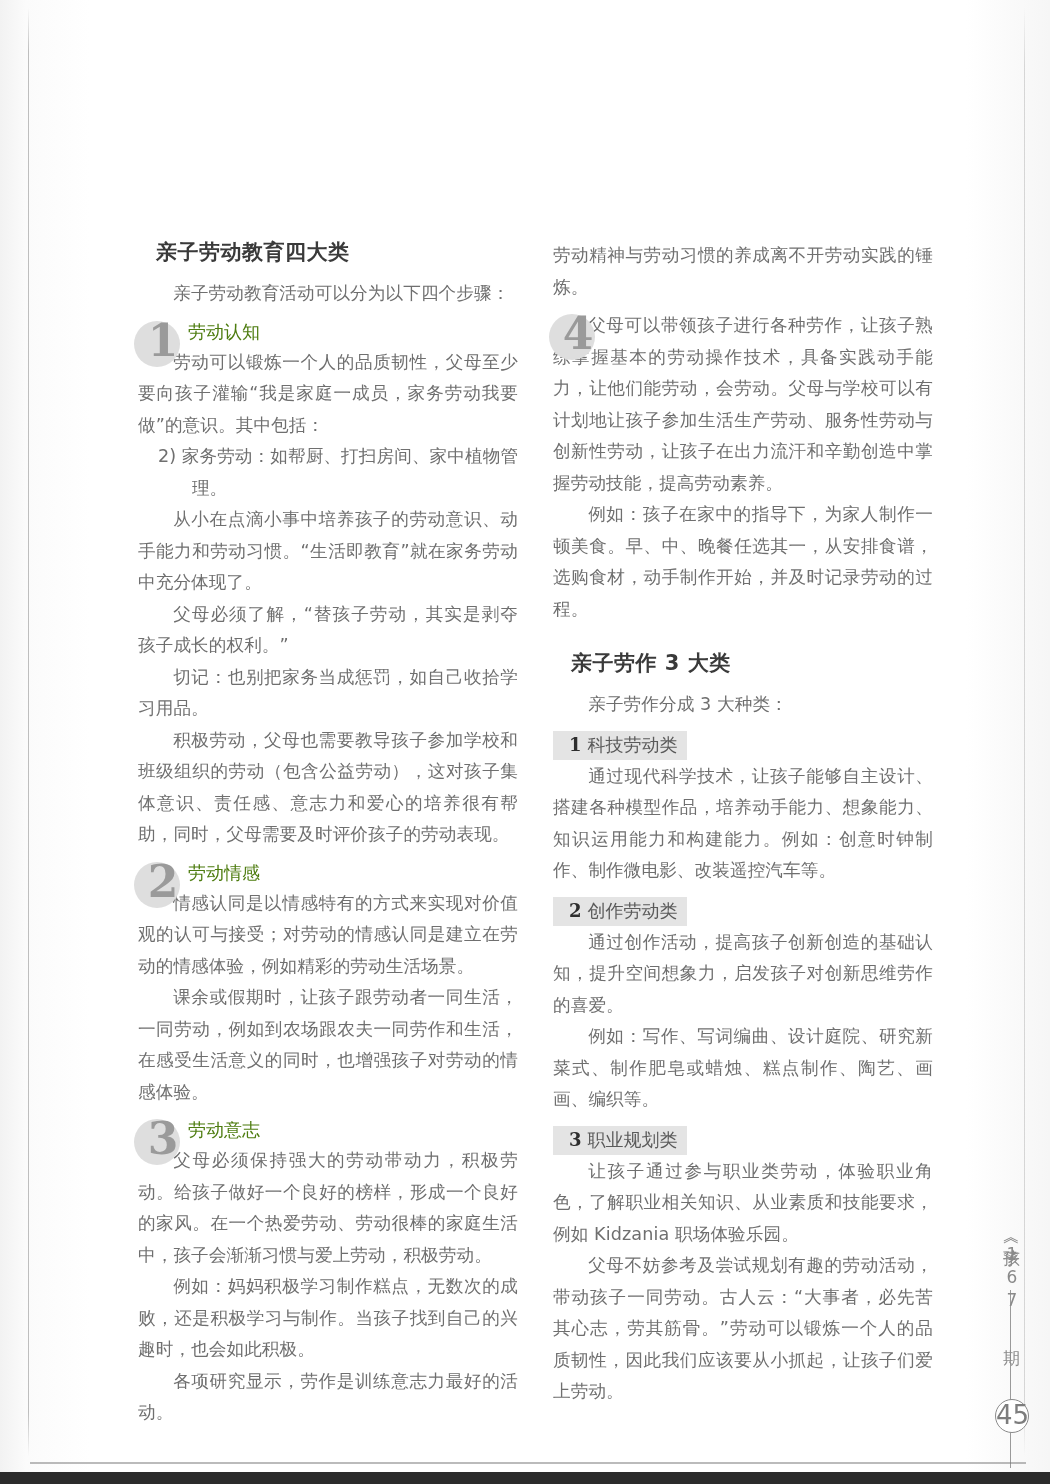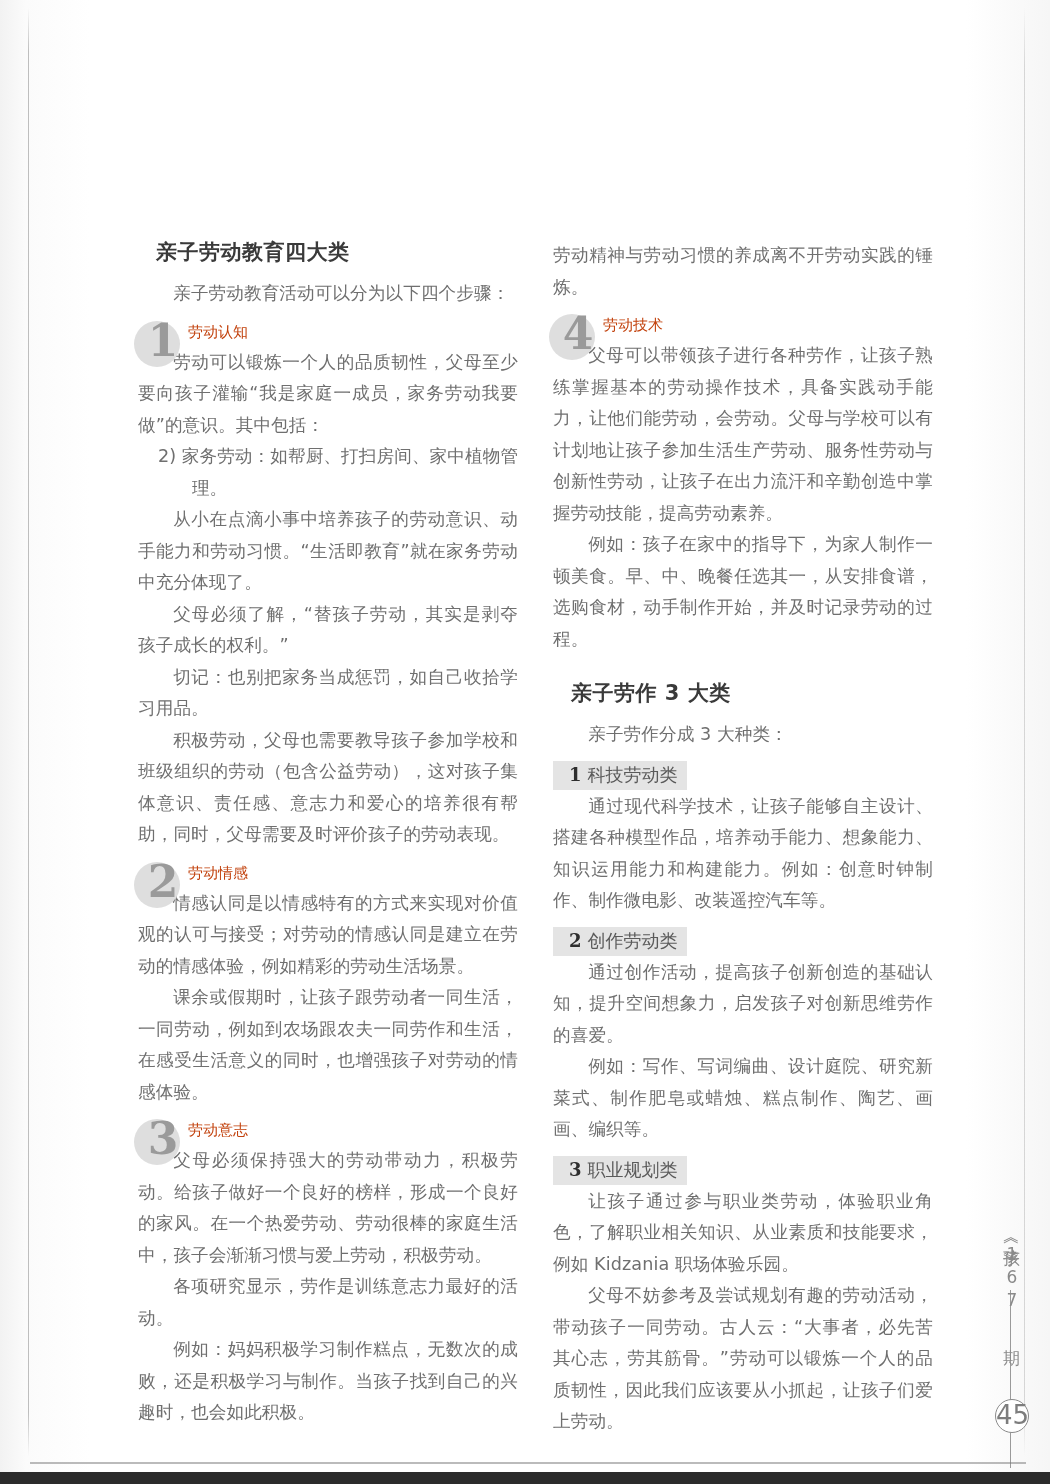"劳动认知" .step .step-label { color: #c2410c -> #4d7c0f; font-size: 15px -> 18px }
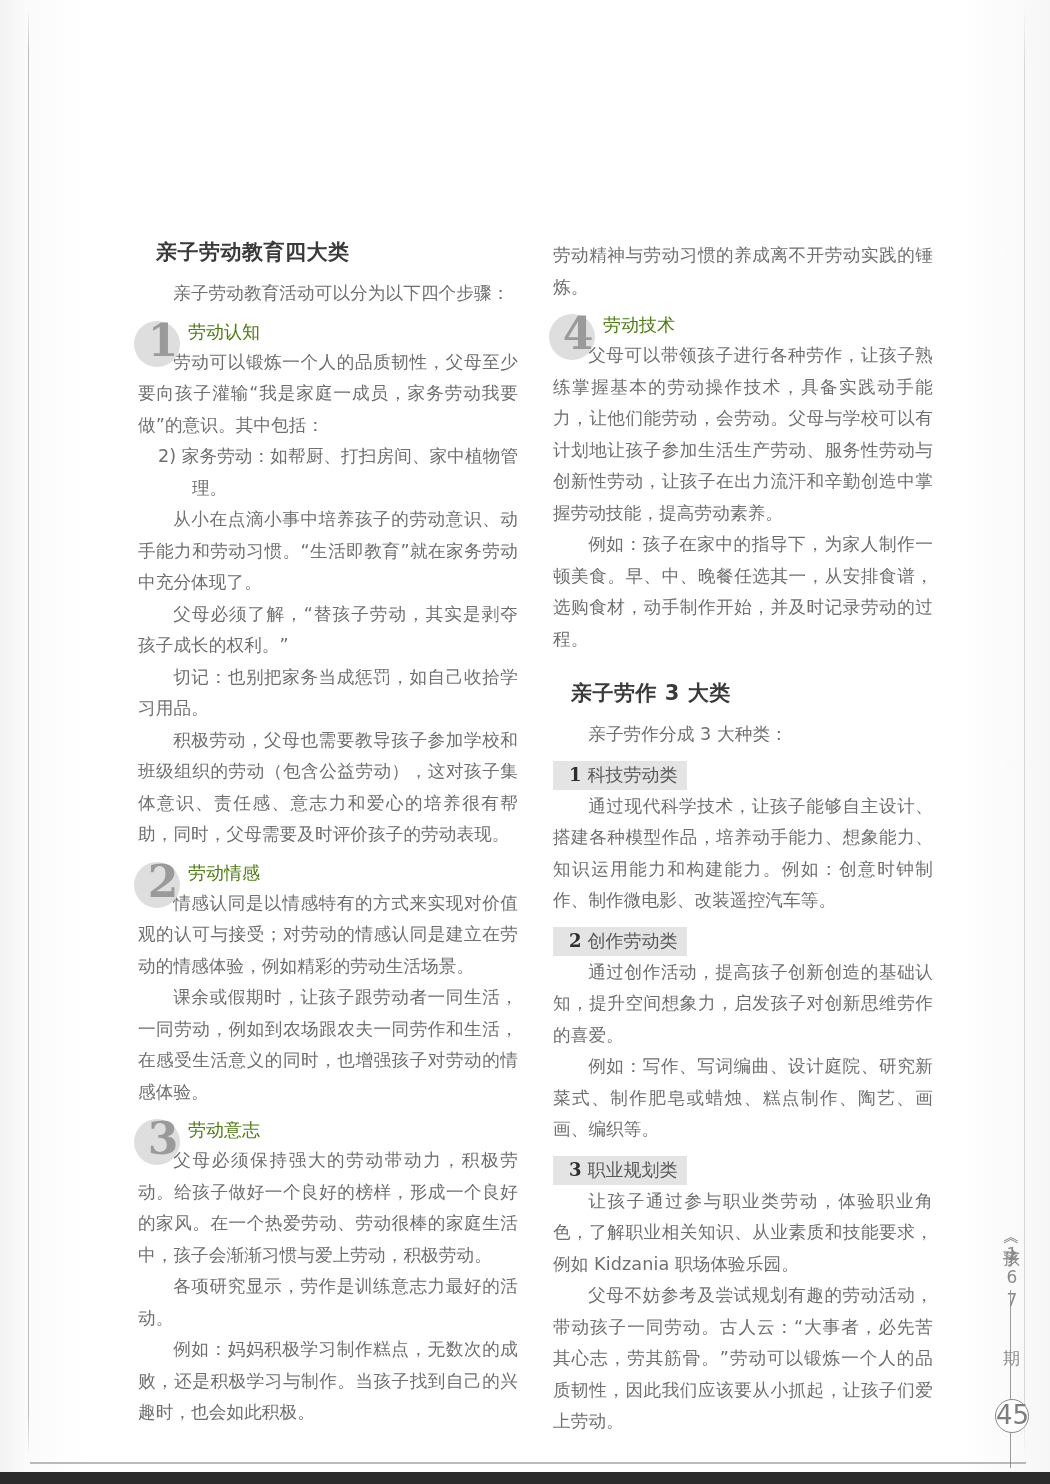"劳动技术" div.step-label { html: <div>劳动技术</div> -> none }
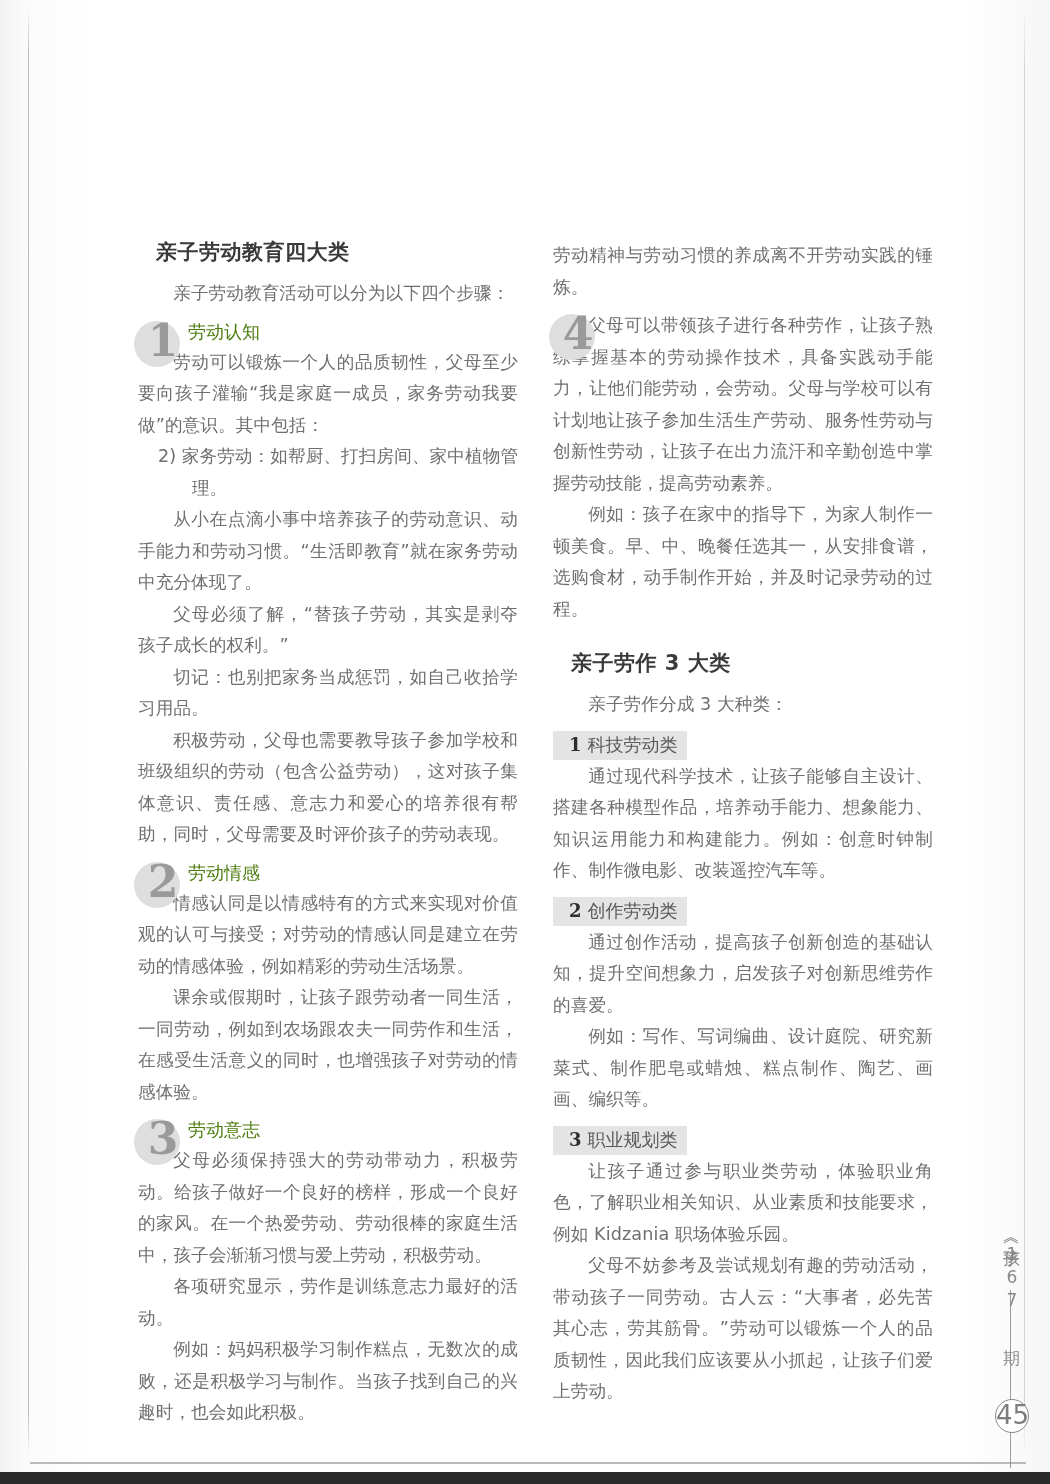"各项研究显示，劳作是训练意志力最好的活动。" p.body { order: before "例如：妈妈积极学习制作糕点，无数次的成败，还是积极学习与制作。当孩子找到自己的兴" -> after "例如：妈妈积极学习制作糕点，无数次的成败，还是积极学习与制作。当孩子找到自己的兴" }
